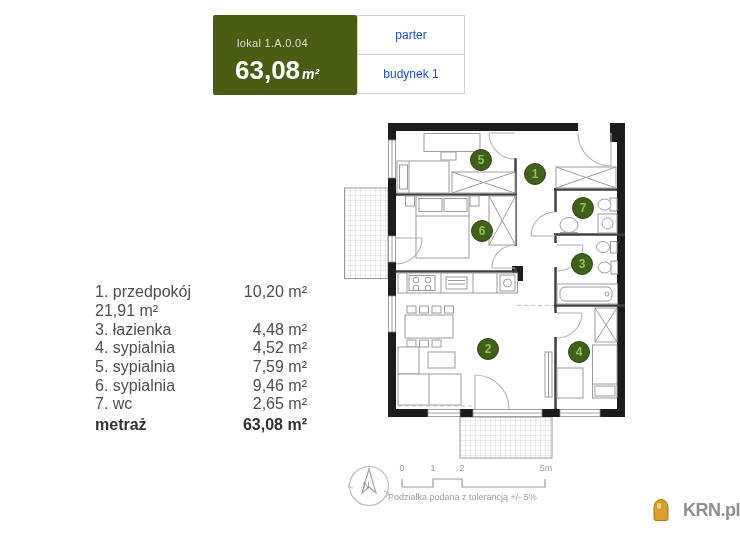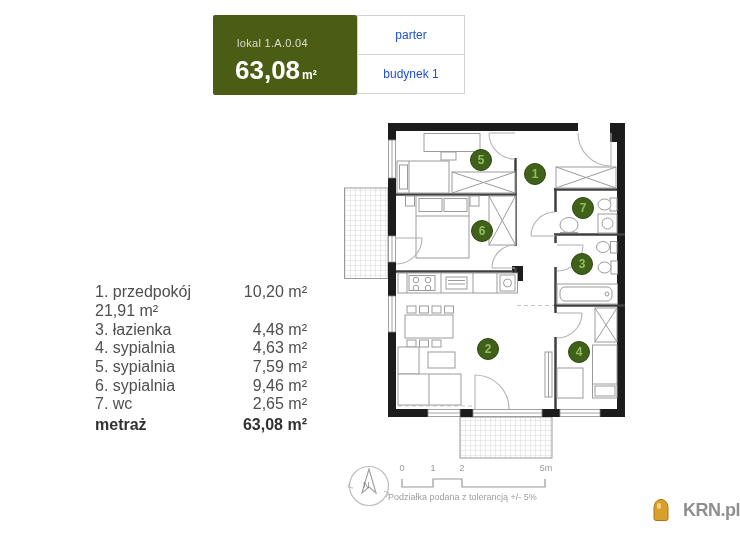"m²" .hdr-area-unit { font-size: 12px -> 14px; font-style: none -> italic }
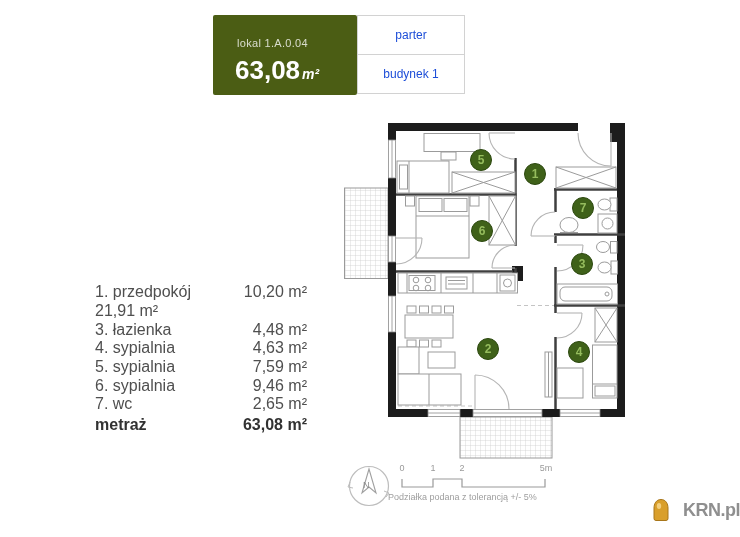"4,63 m²" span { text: 4,63 -> 4,52 }
